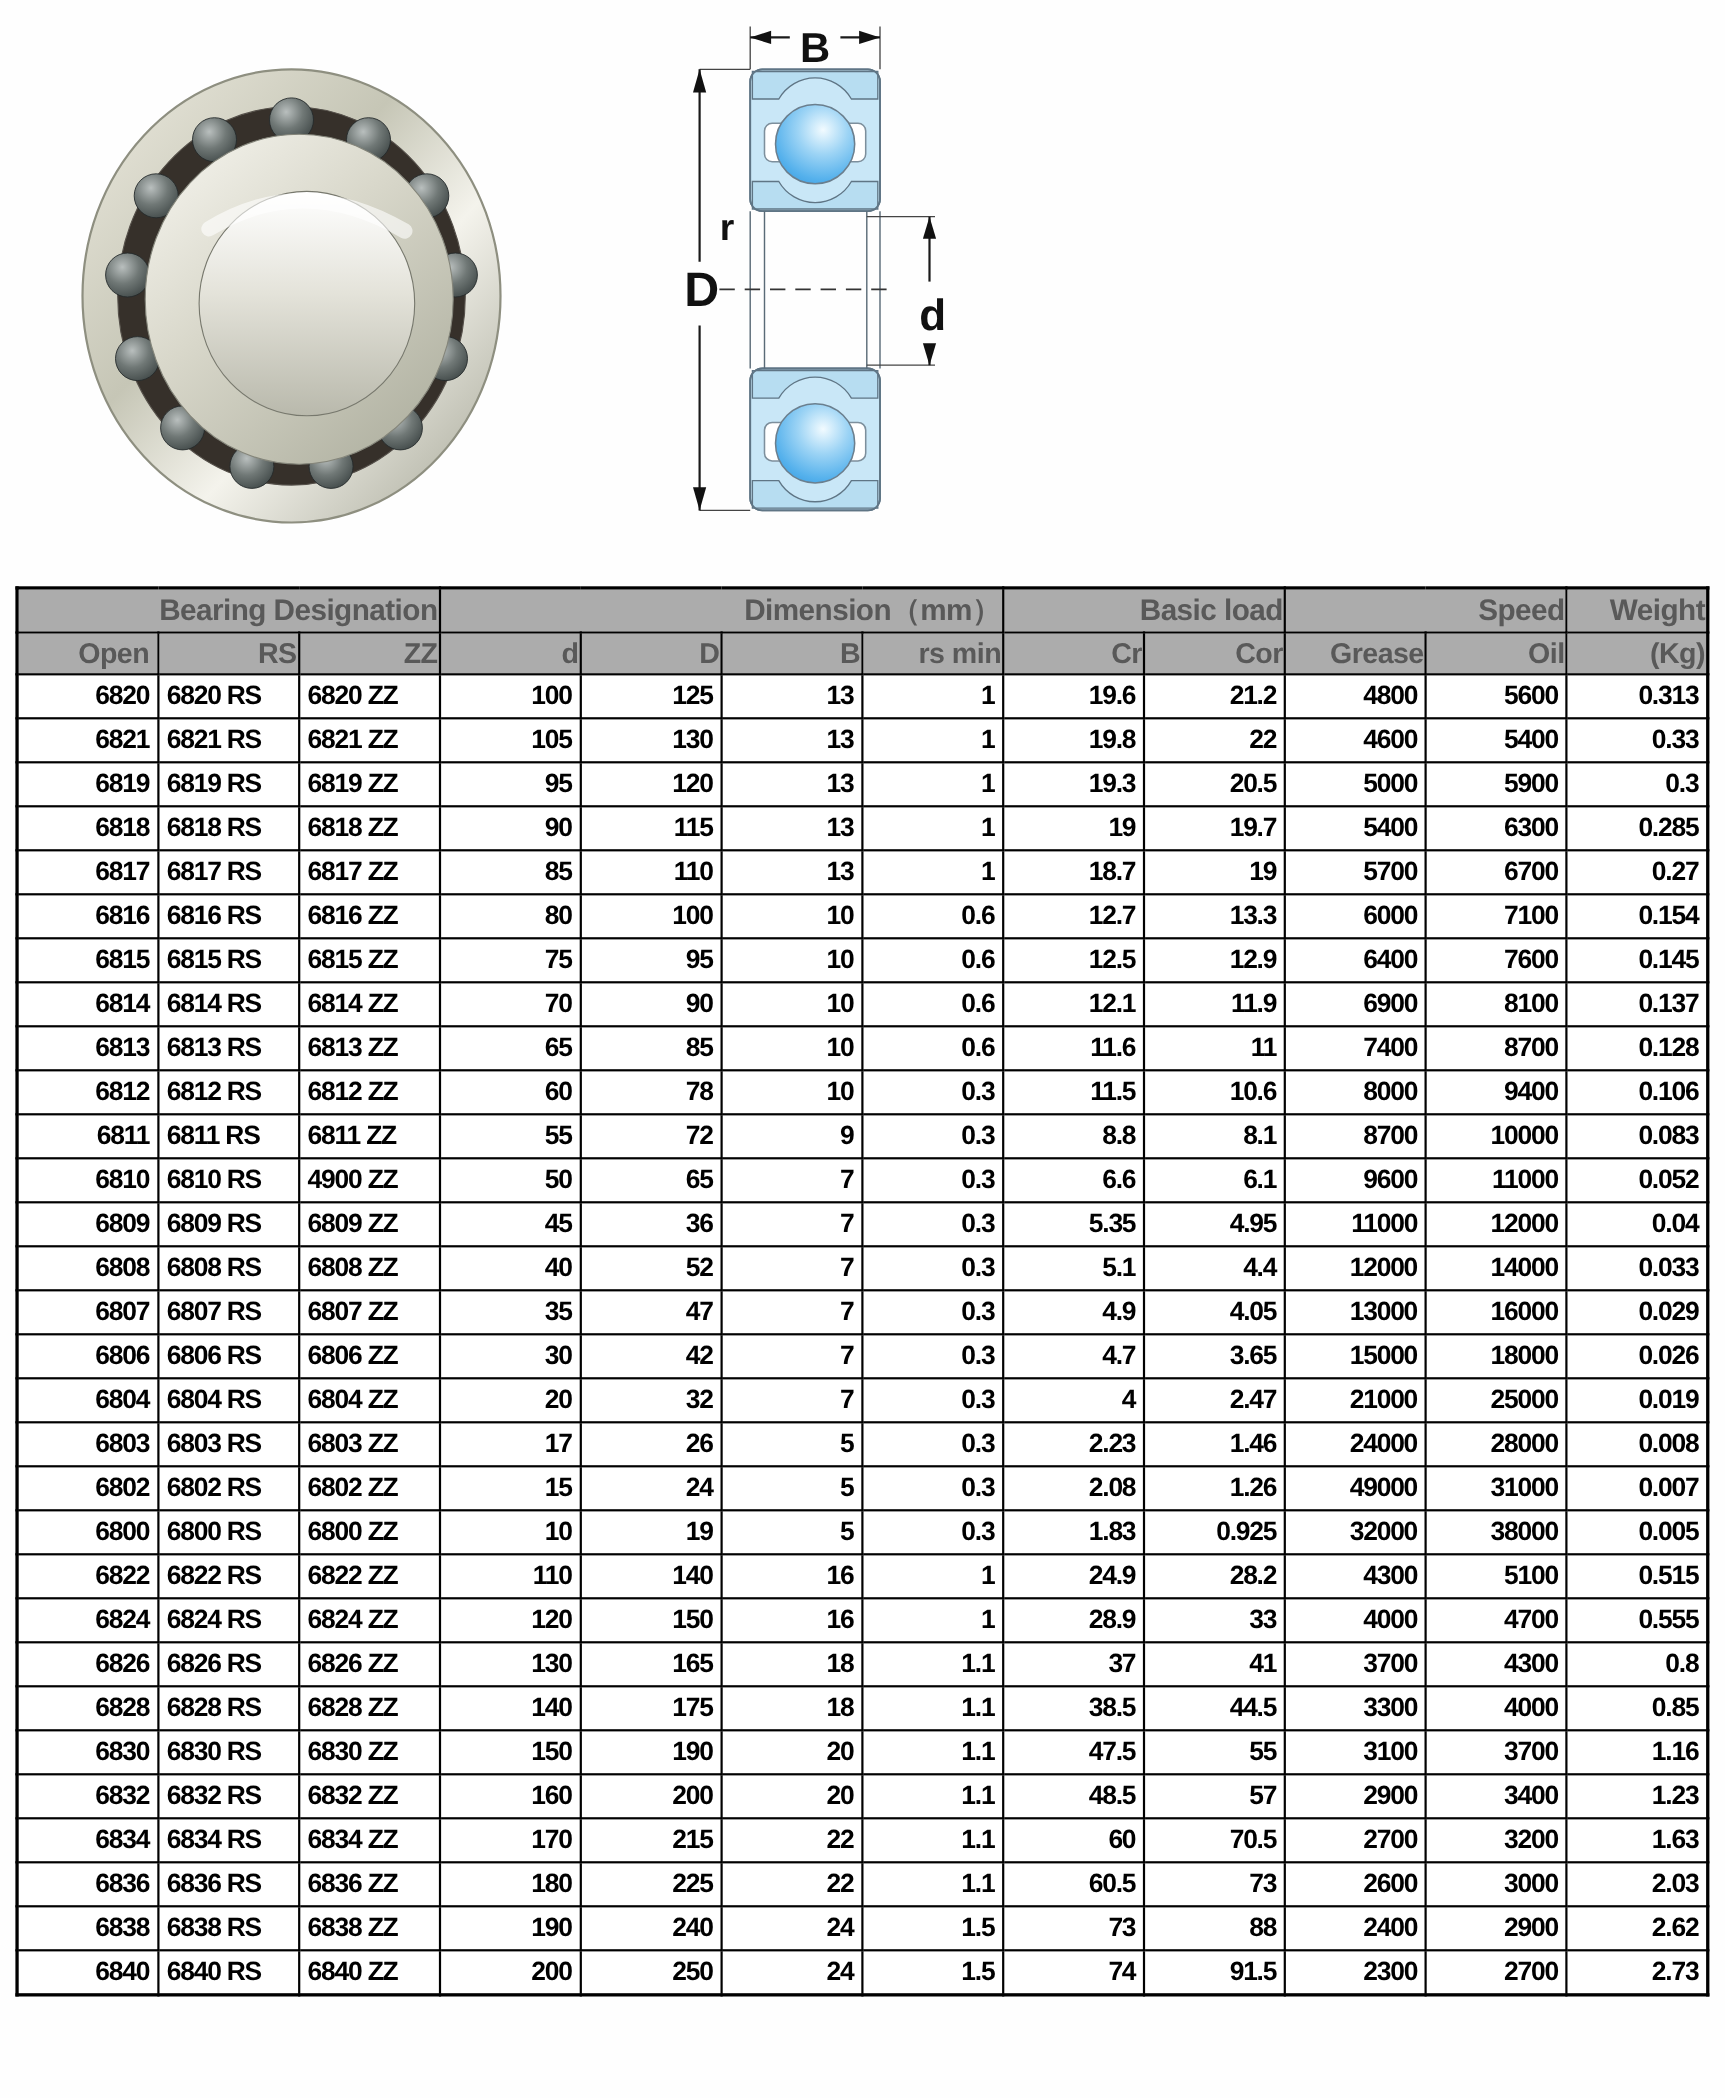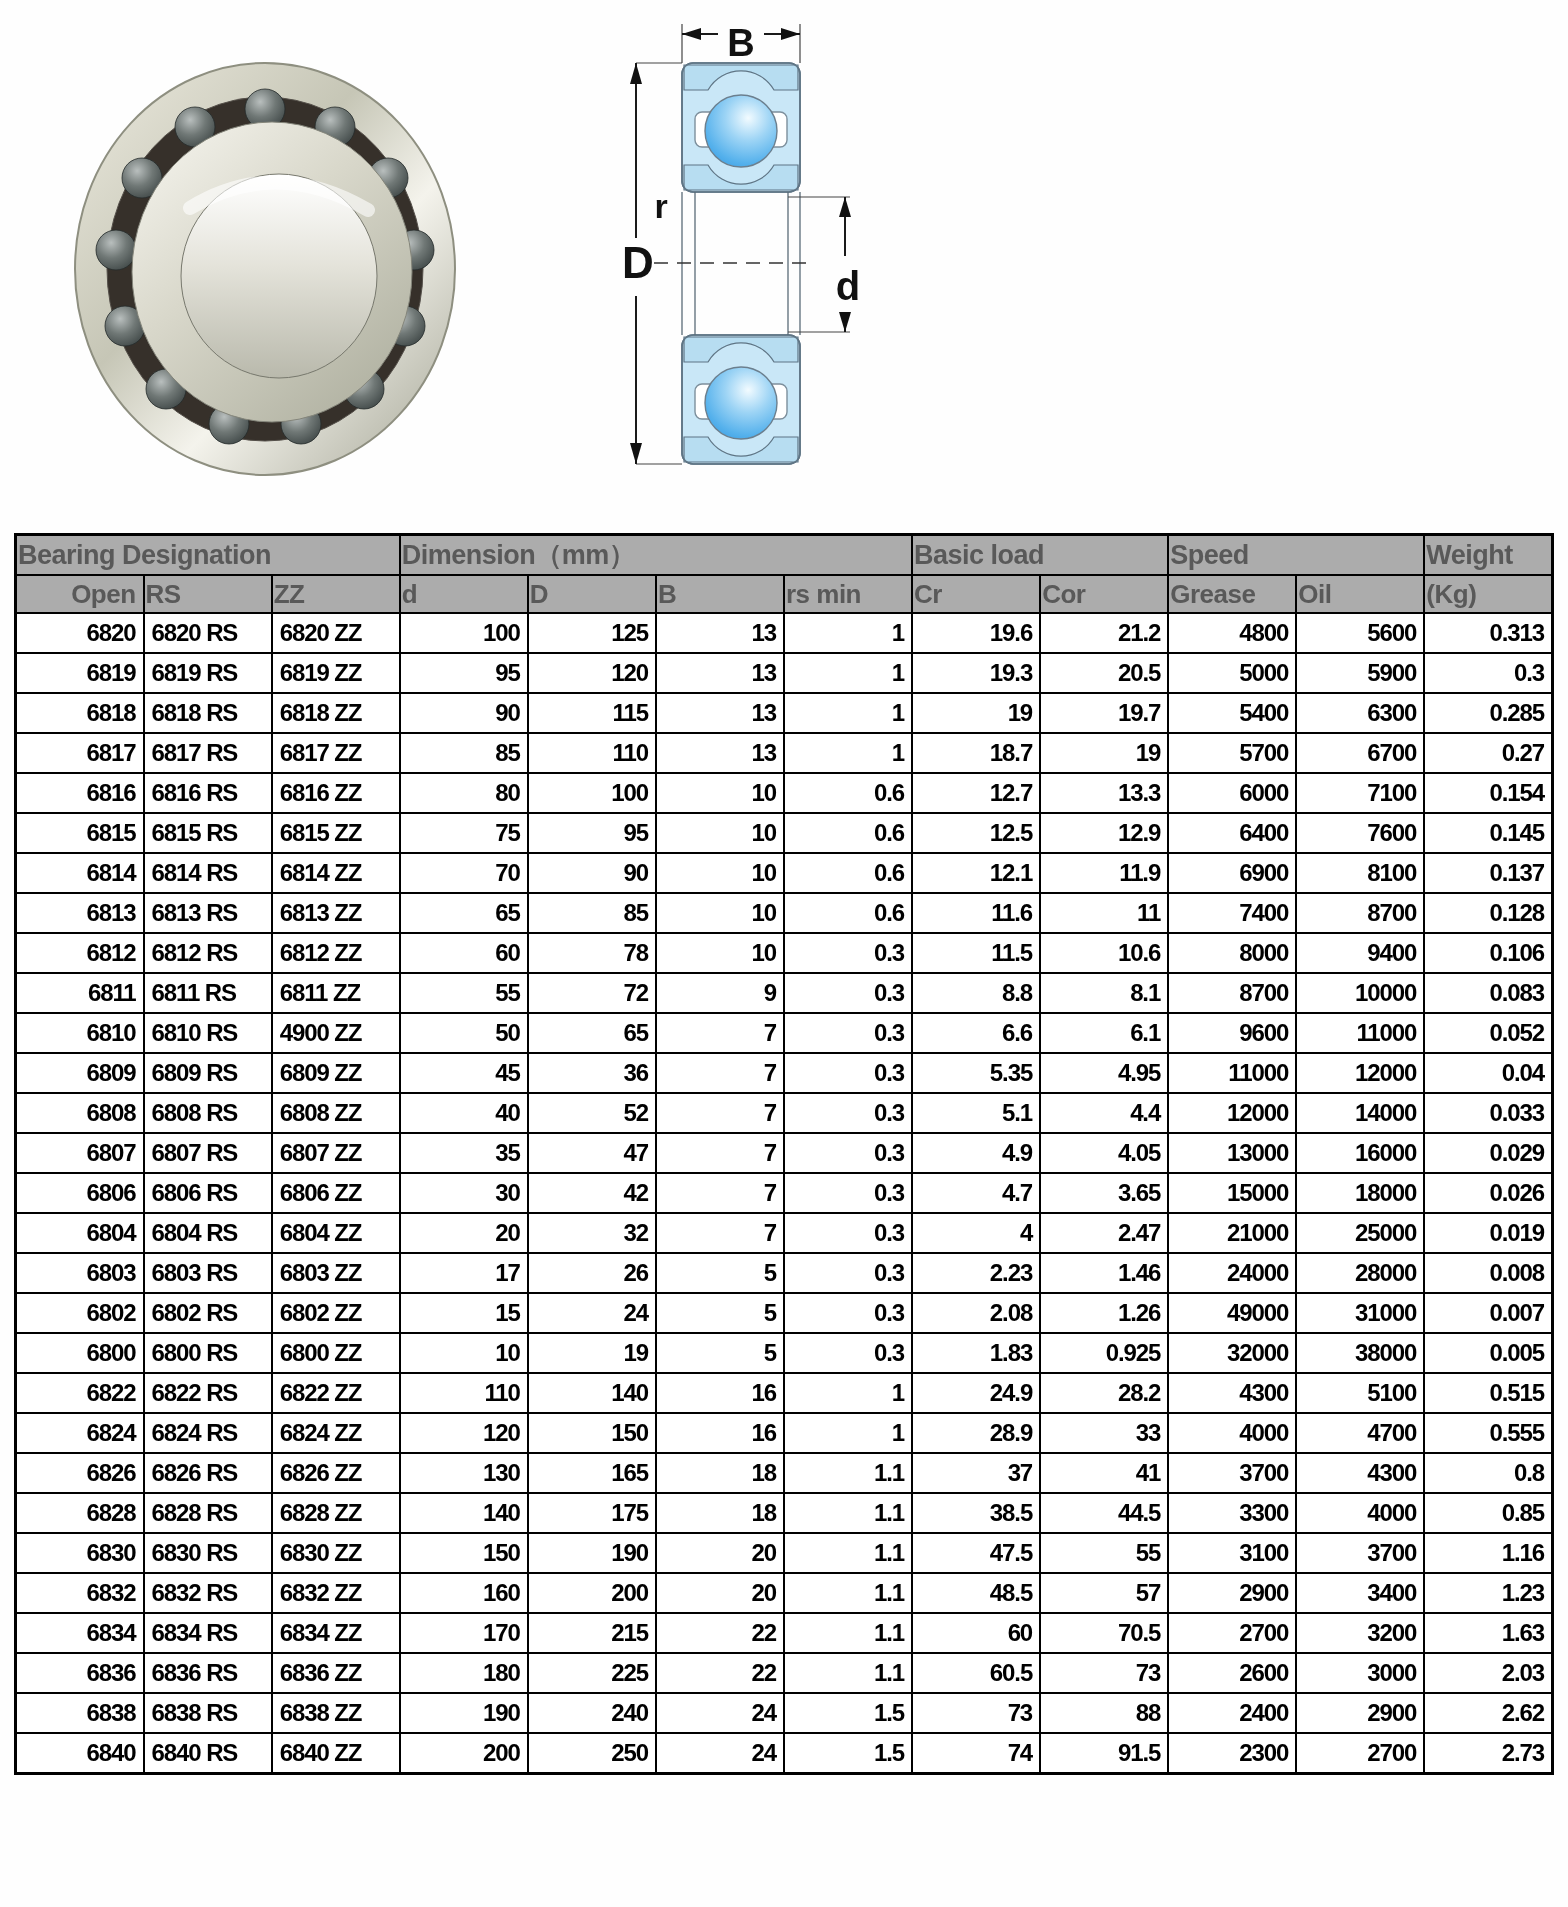"Bearing Designation" .ac { text-align: left -> right }
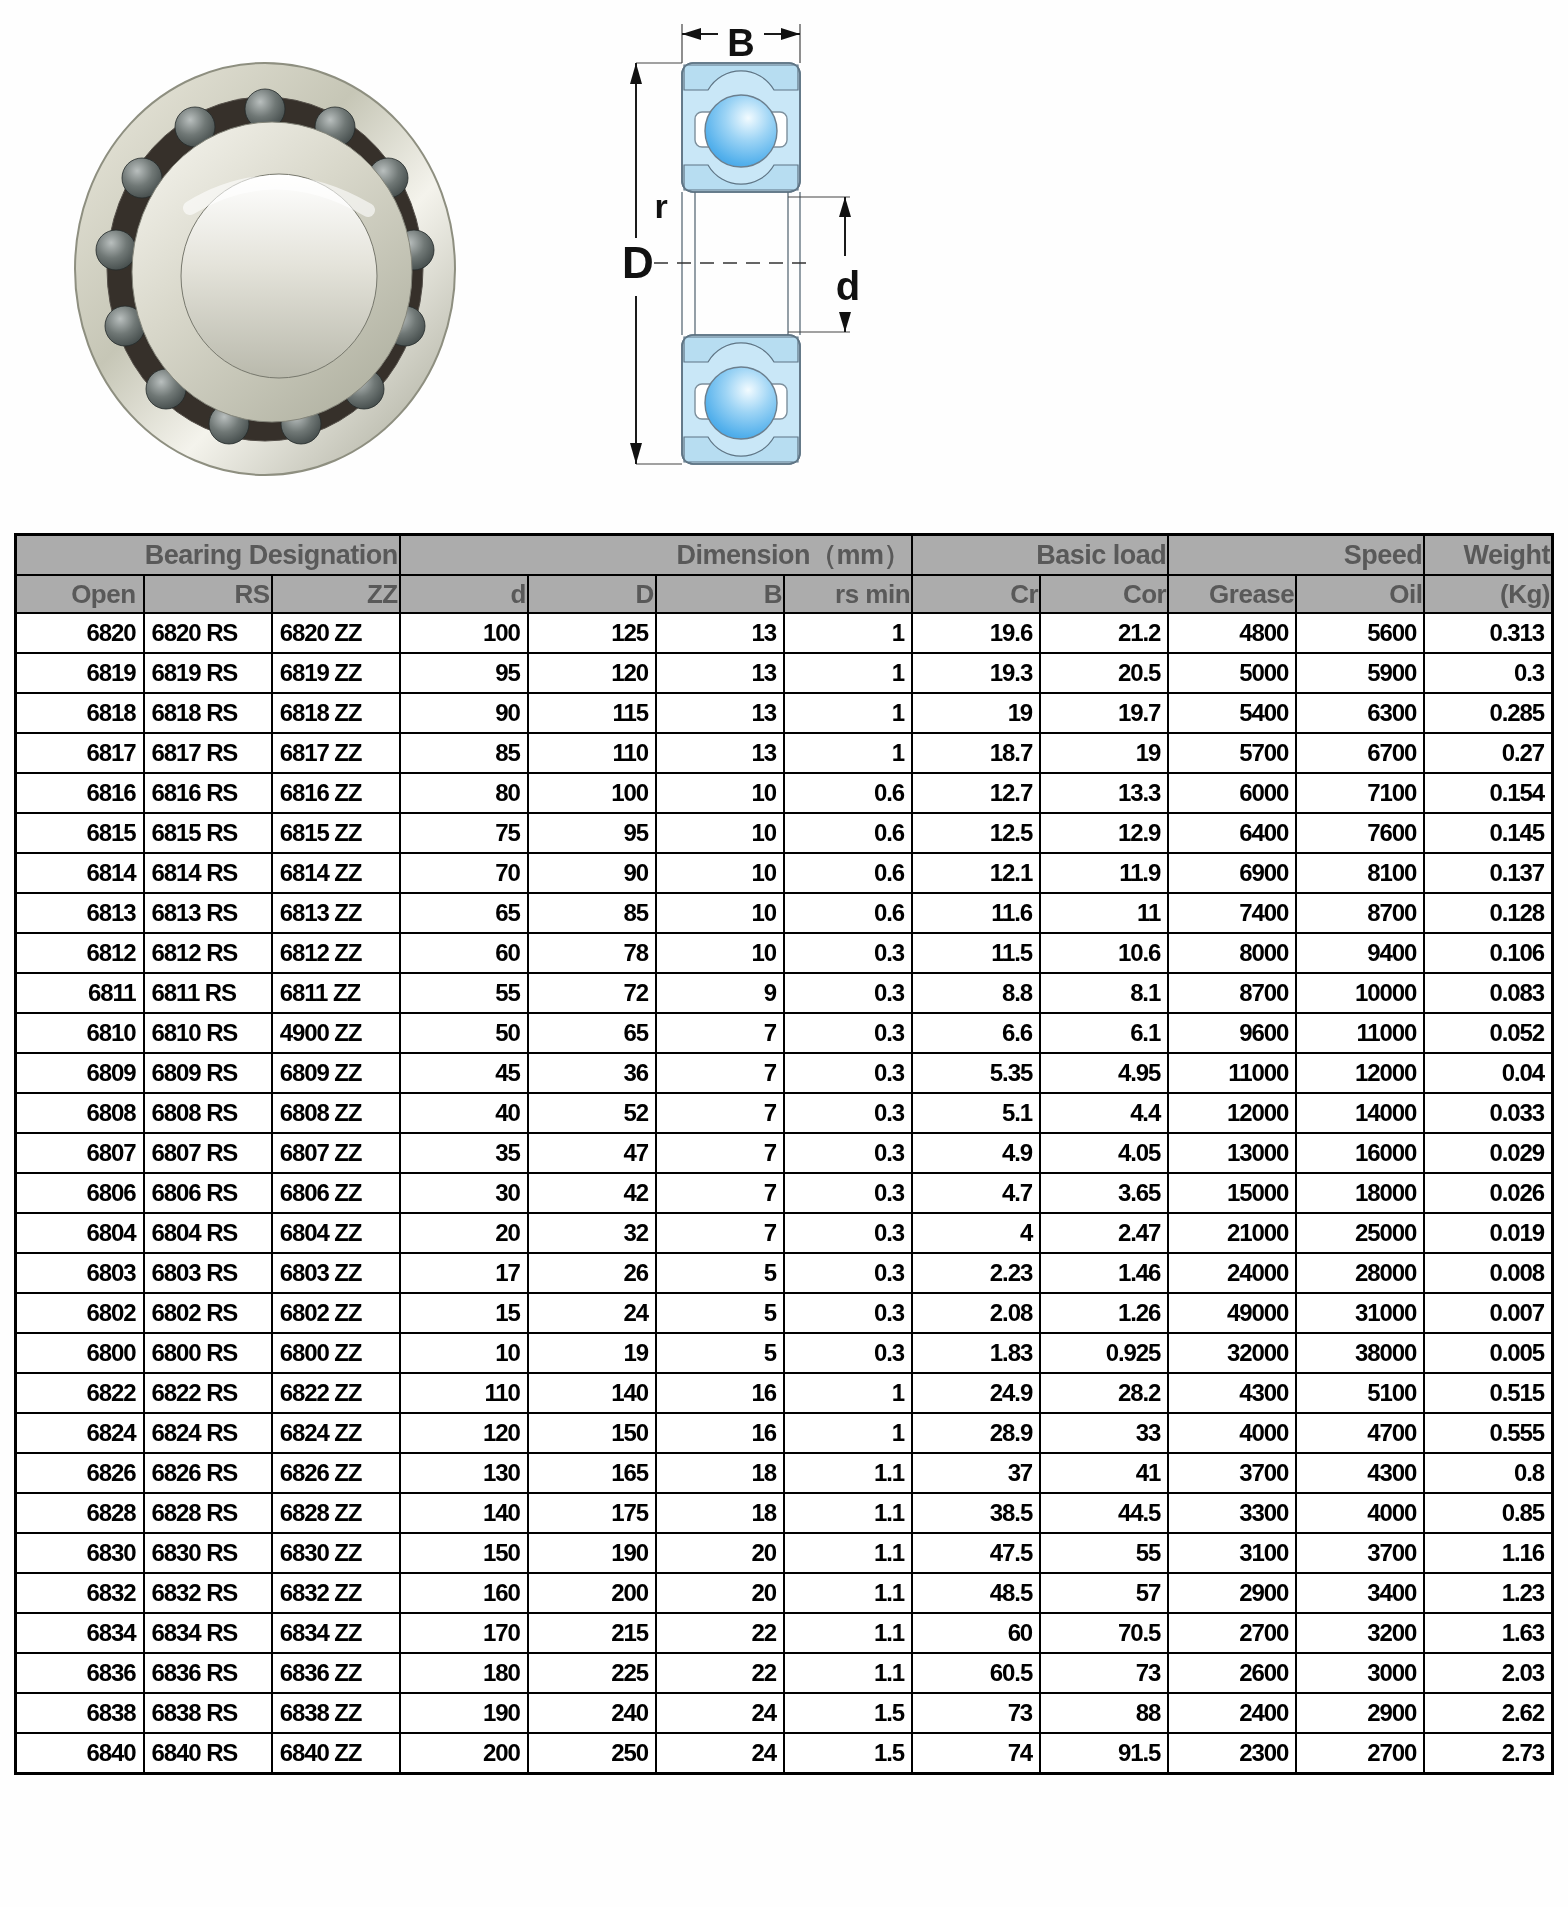"6821" tr { html: none -> <tr> <td>6821</td> <td>6821 RS</td> <td>6821 ZZ</td> <td>105</td> <td>130</td> <td>13</td> <td>1</td> <td>19.8</td> <td>22</td> <td>4600</td> <td>5400</td> <td>0.33</td> </tr> }
